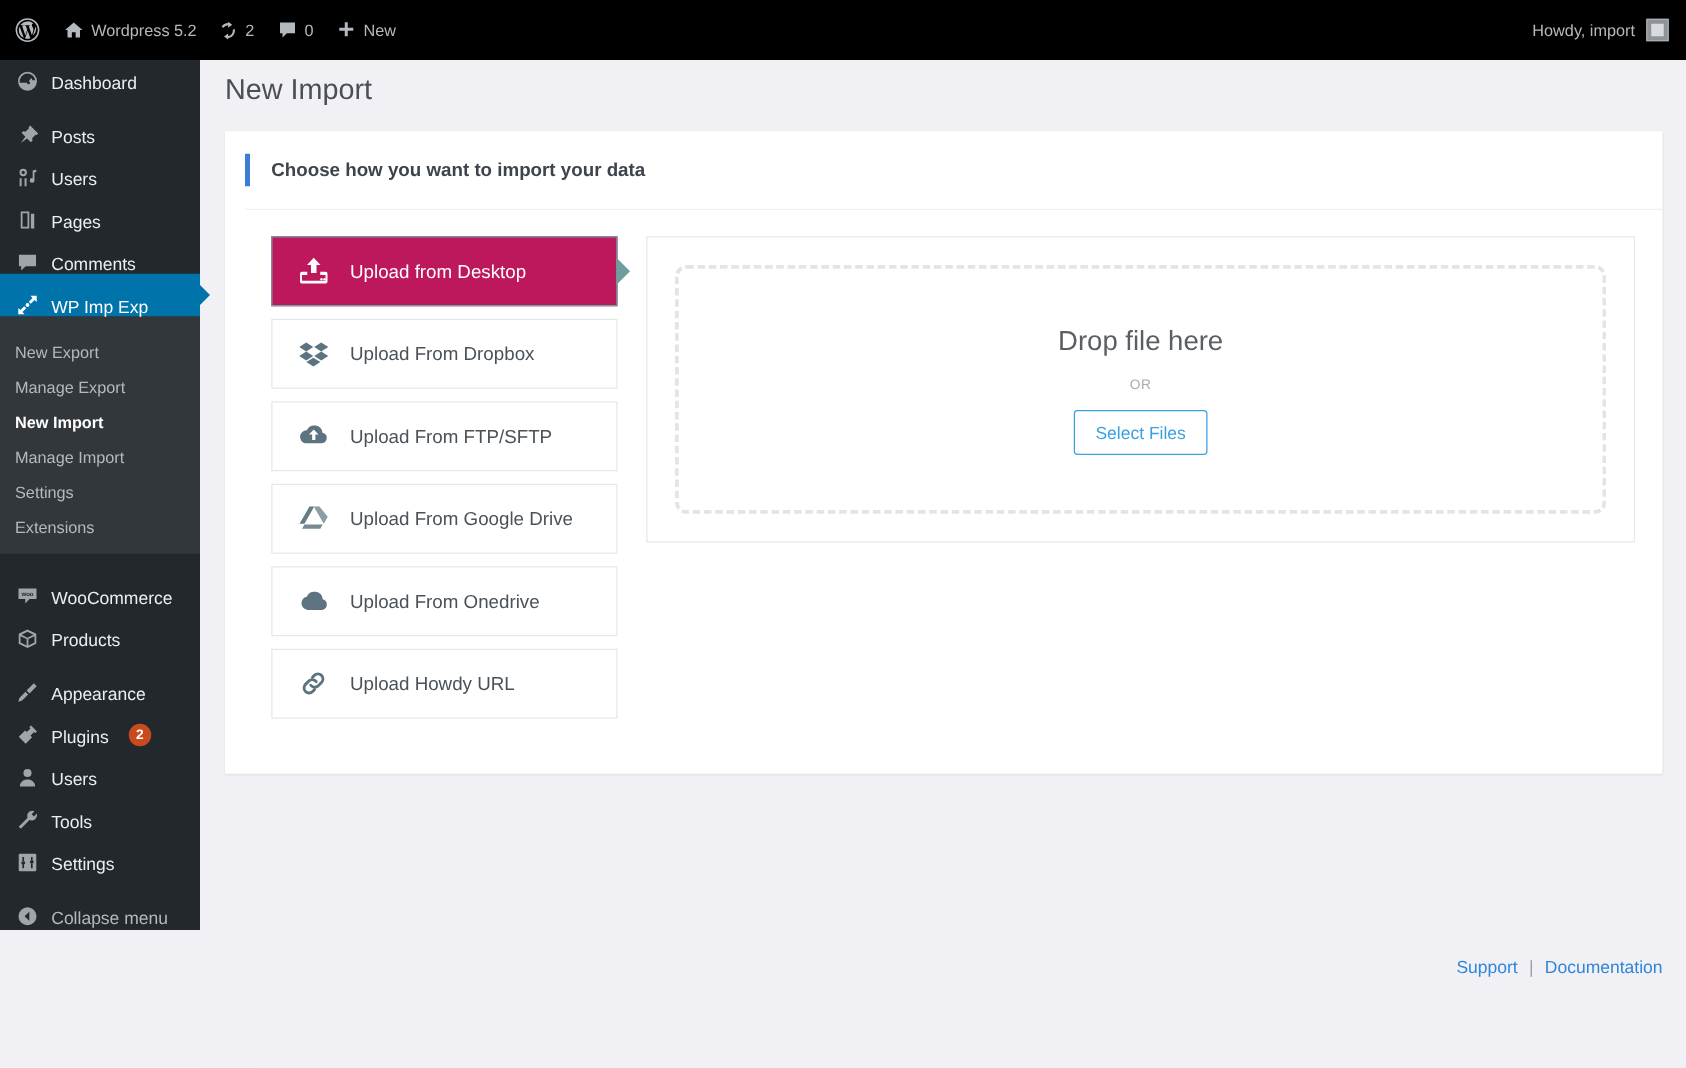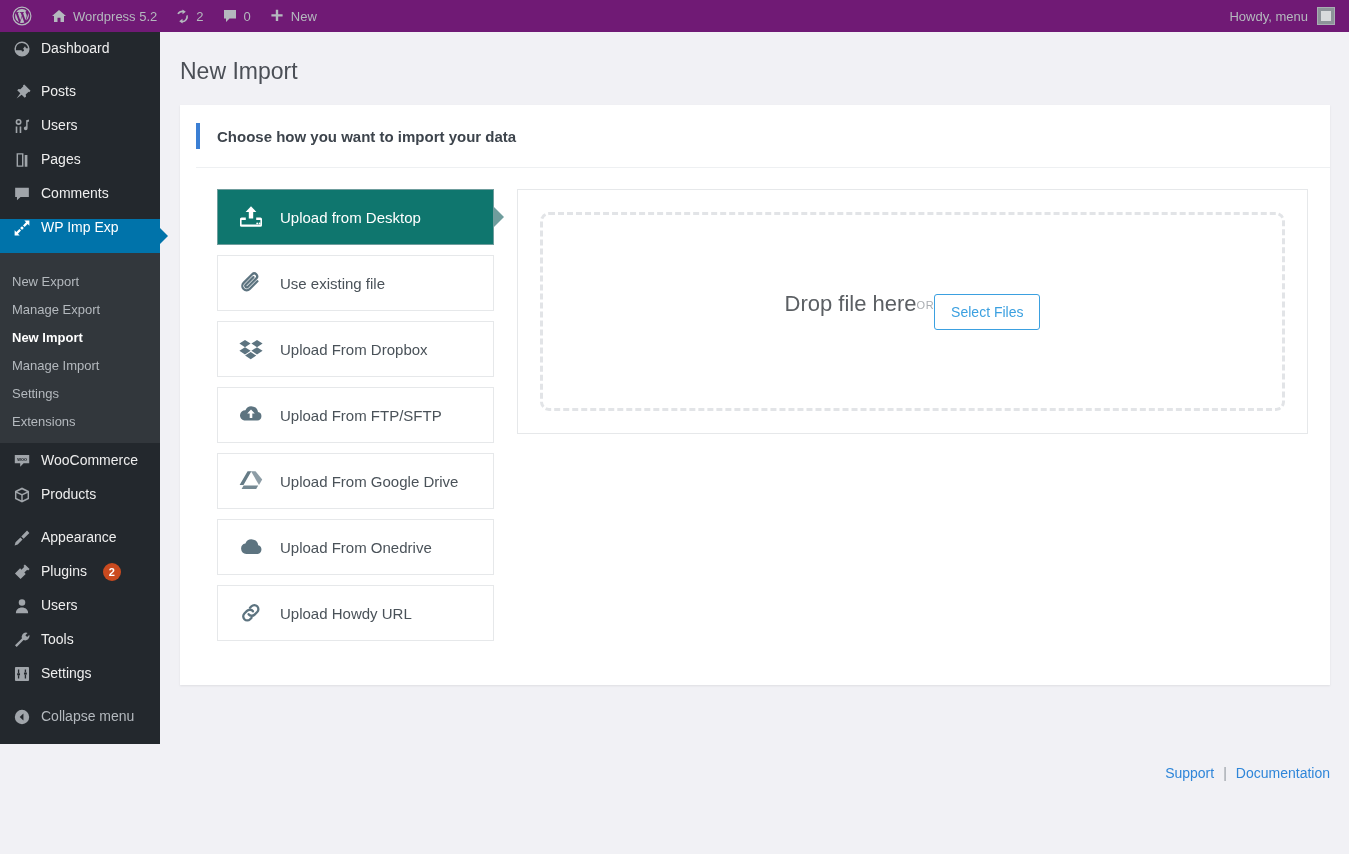"Wordpress 5.2" #adminbar { background: #701a75 -> #000000; height: 32px -> 48px }
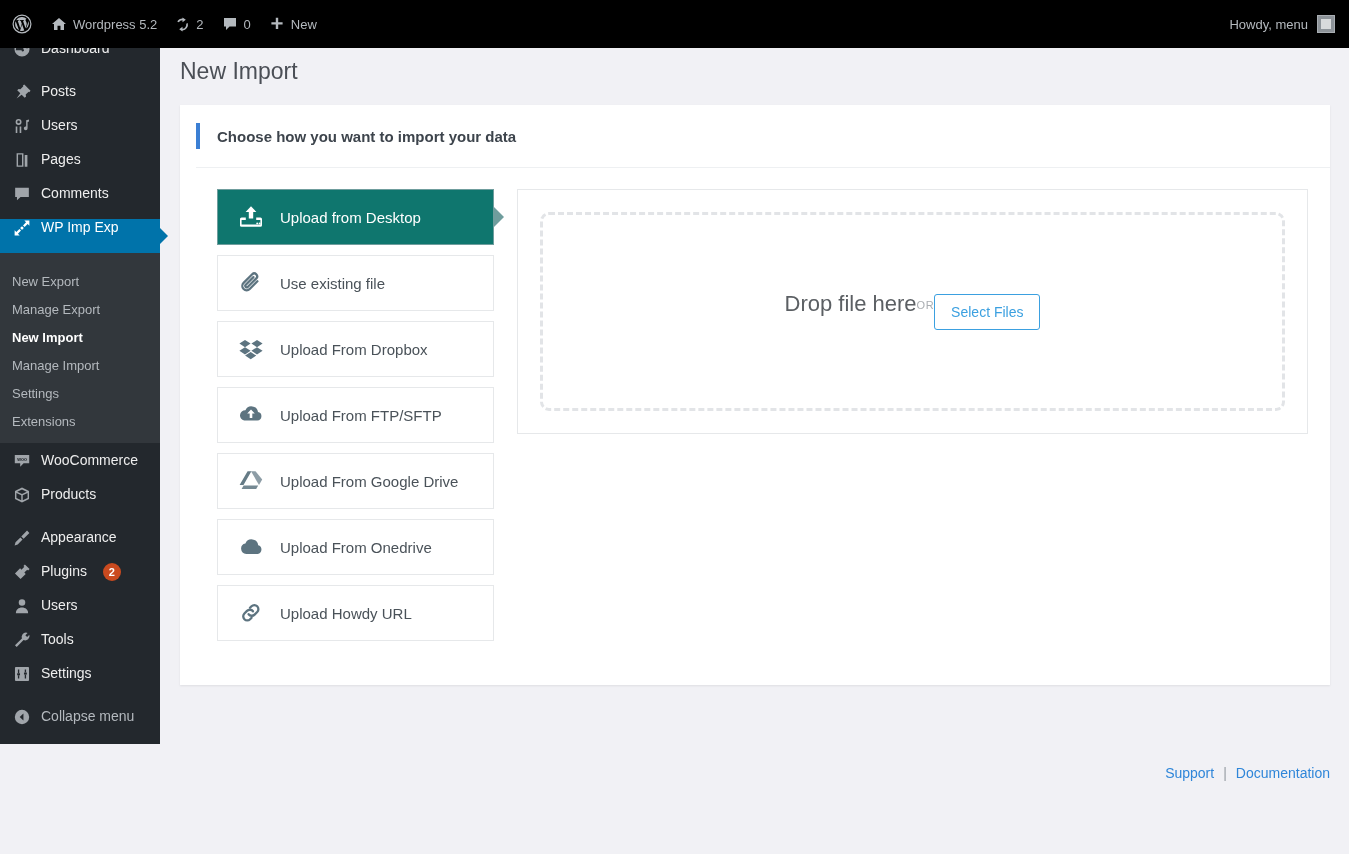"Howdy, menu" span { text: menu -> import }
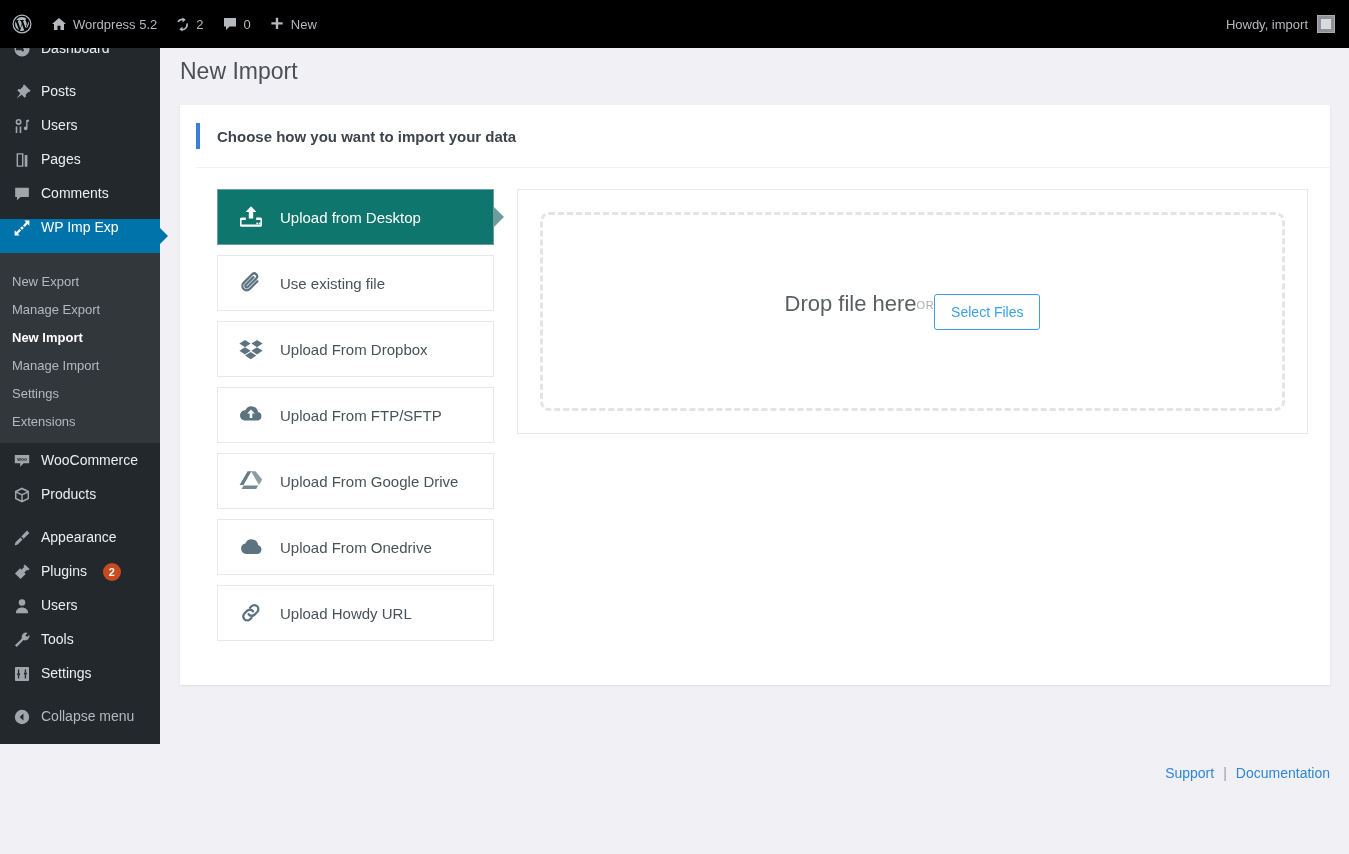"Dashboard" .menu-item { align-items: flex-start -> flex-end }
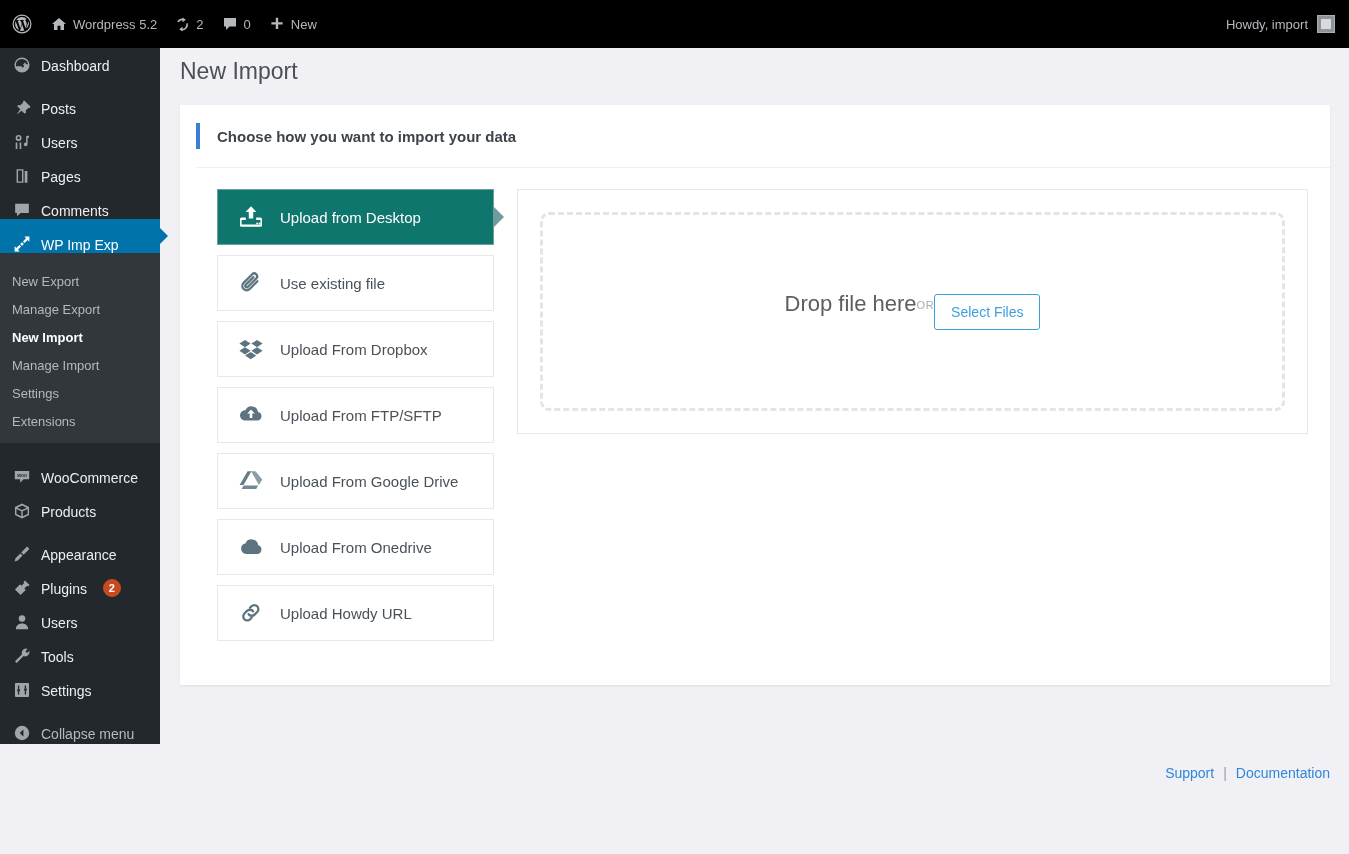"Upload from Desktop" .method.active { background: #0f766e -> #be185d }
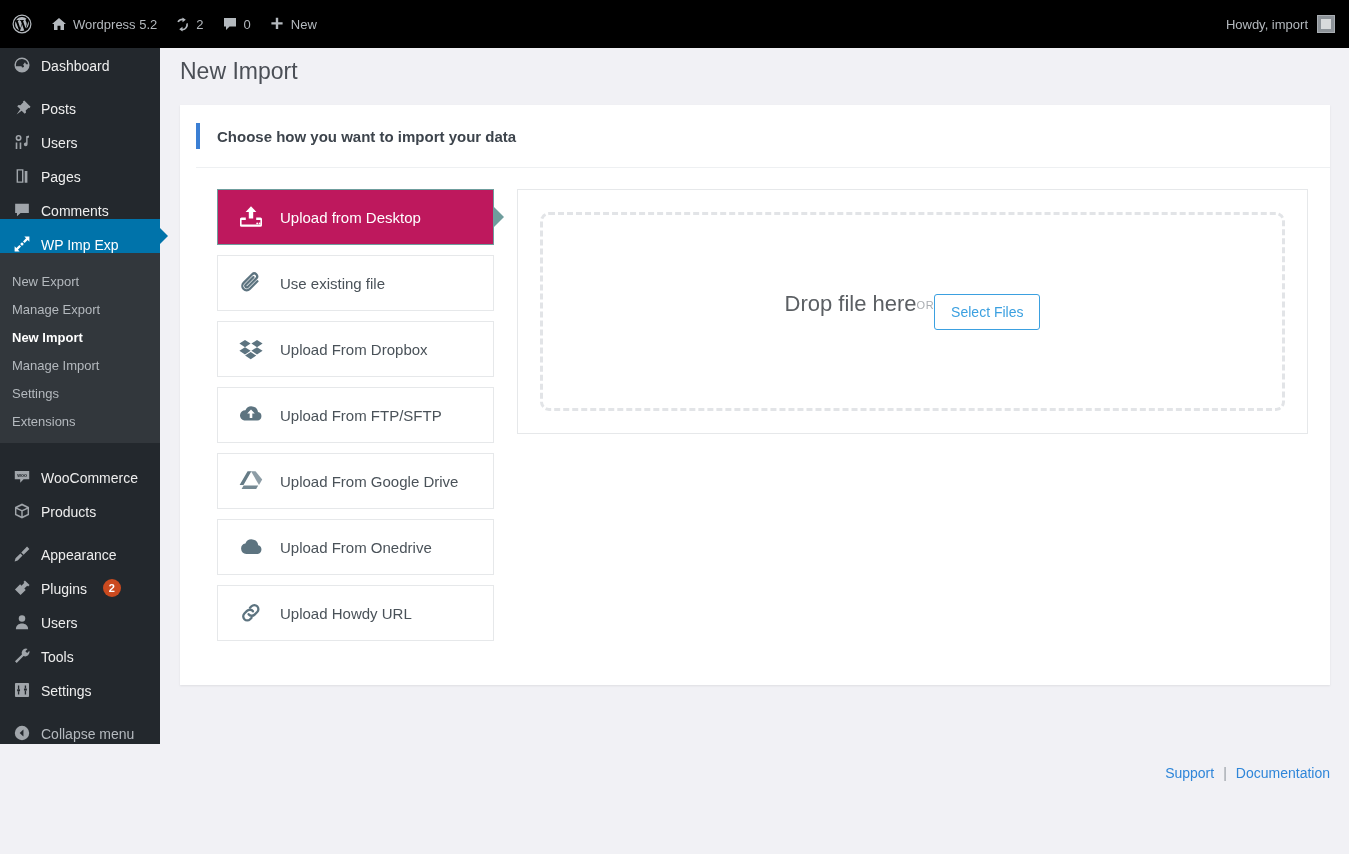"Use existing file" div.method { html: <div> <span> <svg> <path></path> </svg> </span> <span>Use existing file</span> </div> -> none }
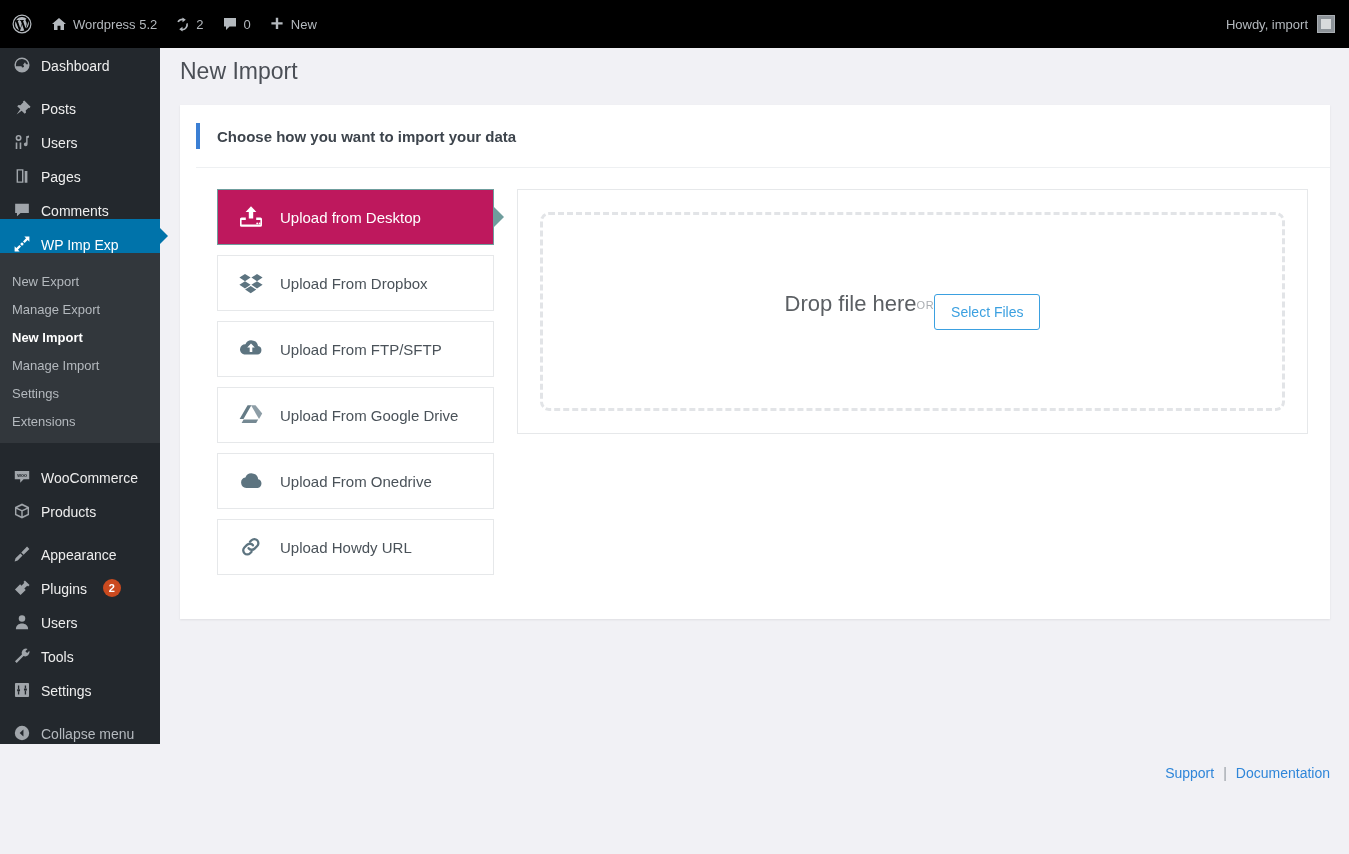"Drop file here" .dropzone { flex-direction: row -> column }
